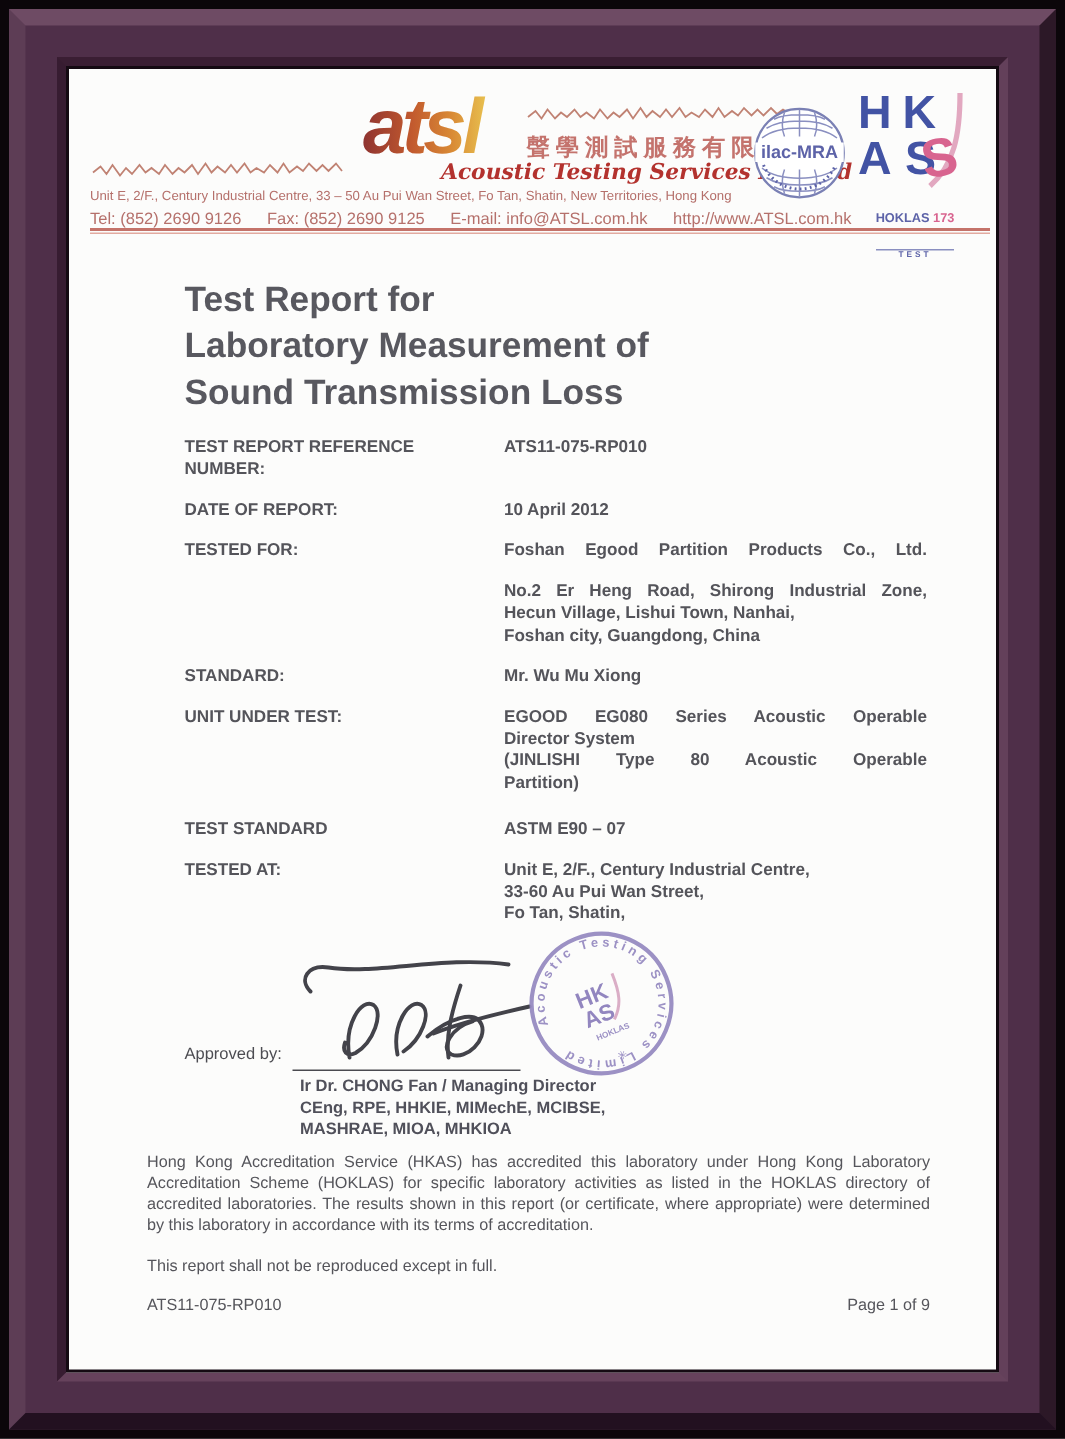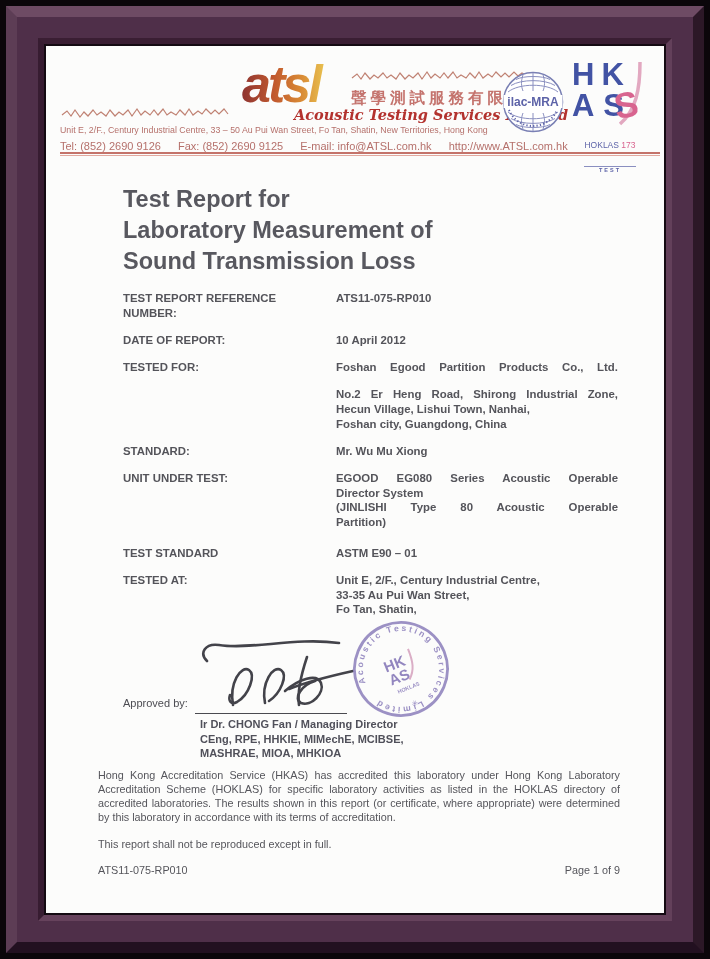"HOKLAS 173" .hoklas-line { font-weight: normal -> bold }
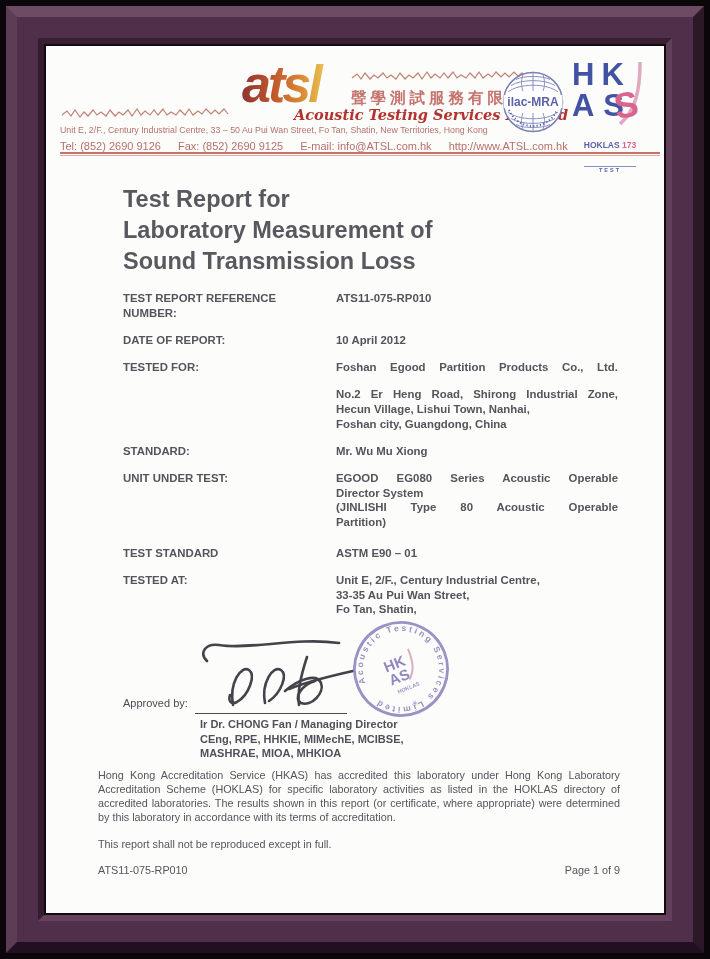"ASTM E90 – 01" div { text: 01 -> 07 }
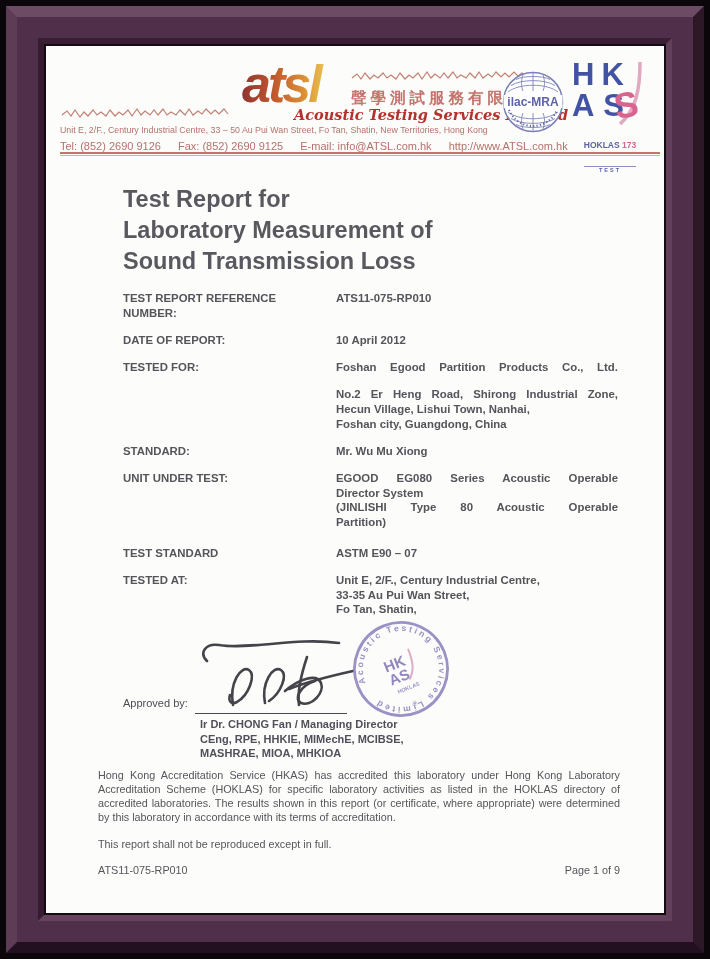"33-35 Au Pui Wan Street," div { text: 33-35 -> 33-60 }
